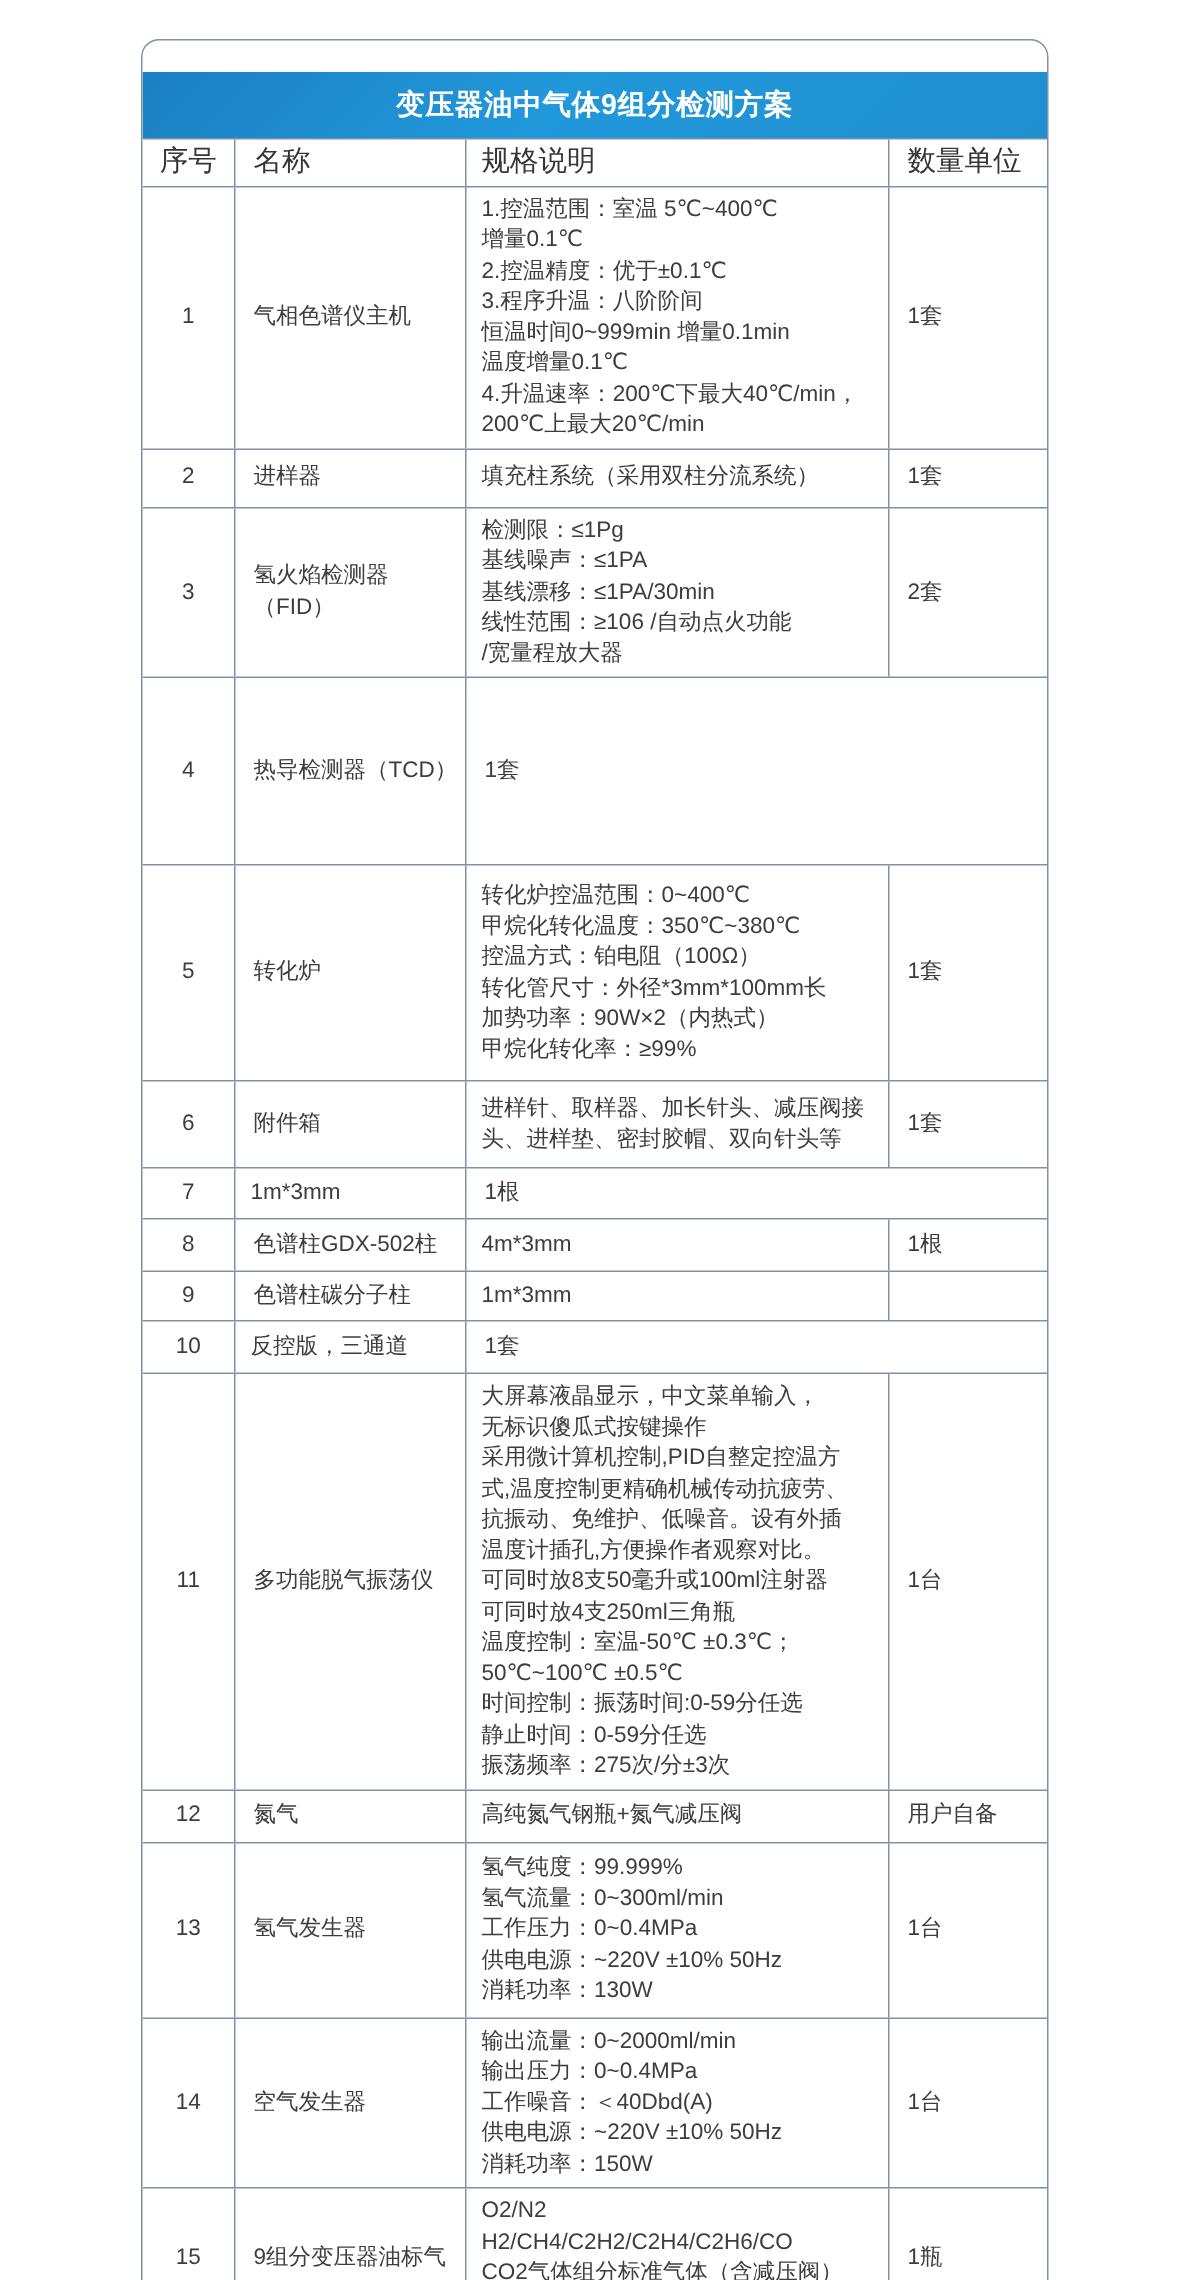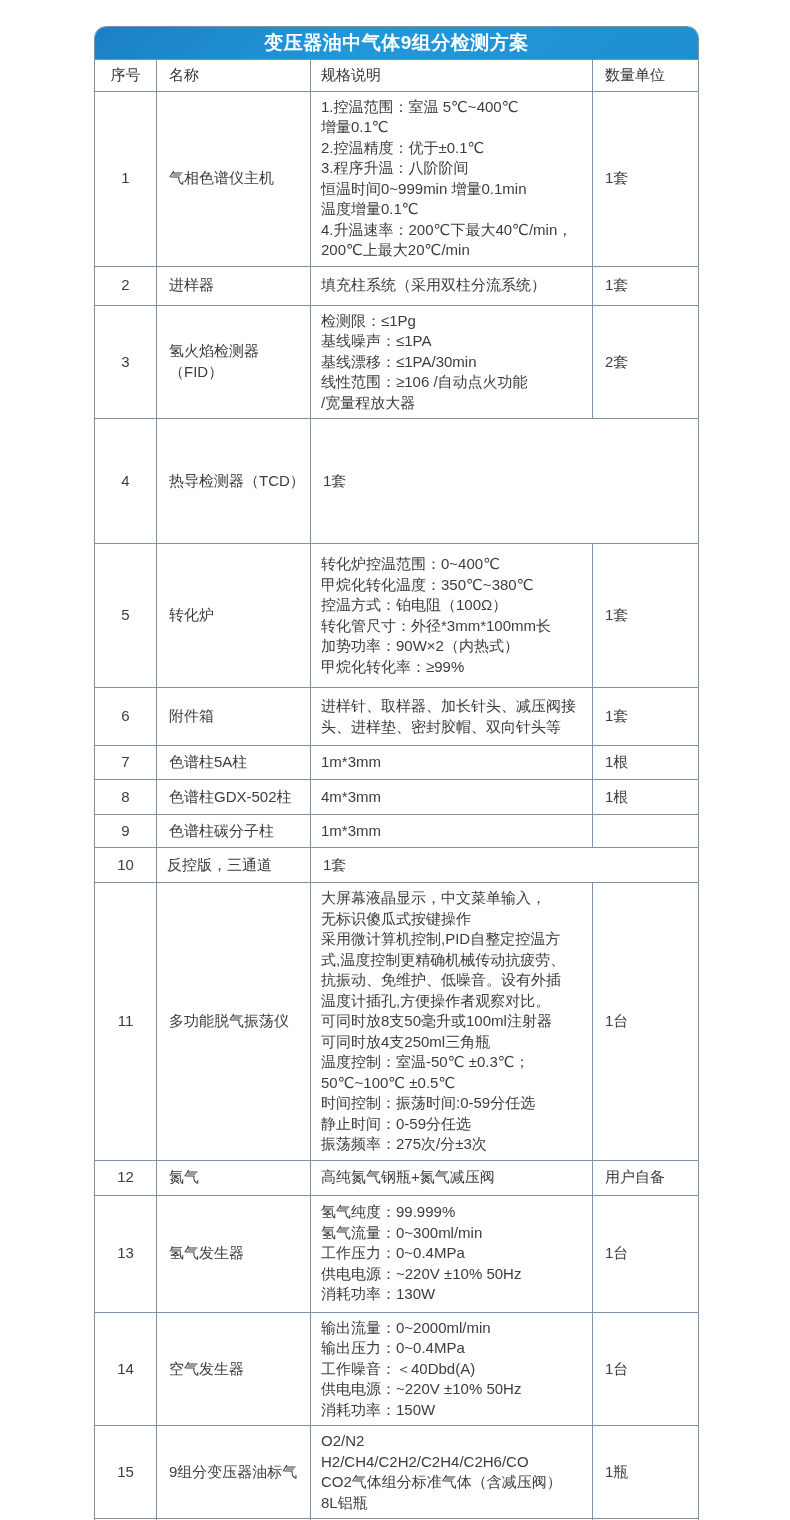"变压器油中气体9组分检测方案" .title-bar { height: 32px -> 44px; margin-top: none -> 21px }
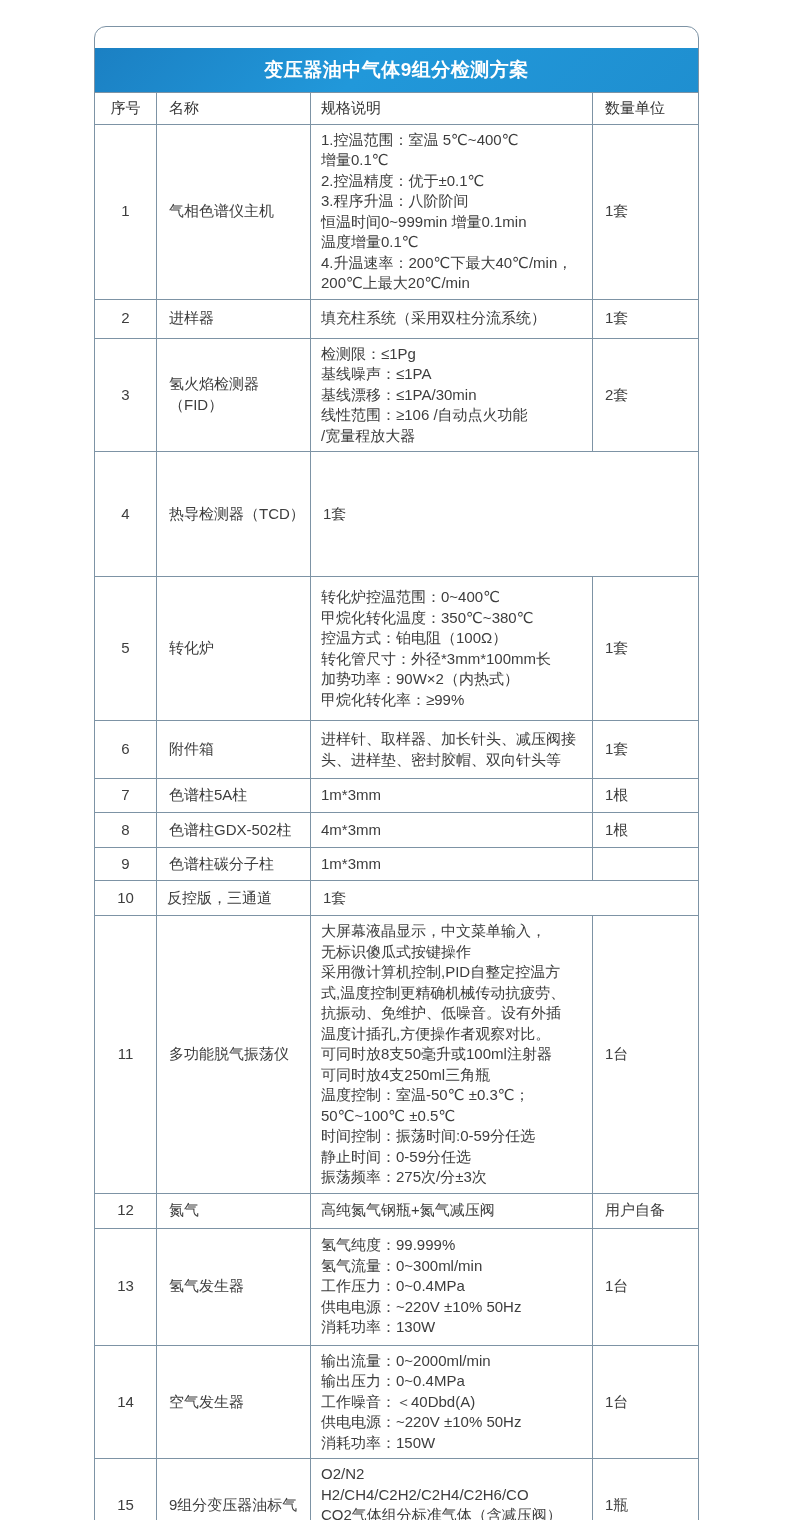"序号" .head .cell { font-size: 15px -> 19px }
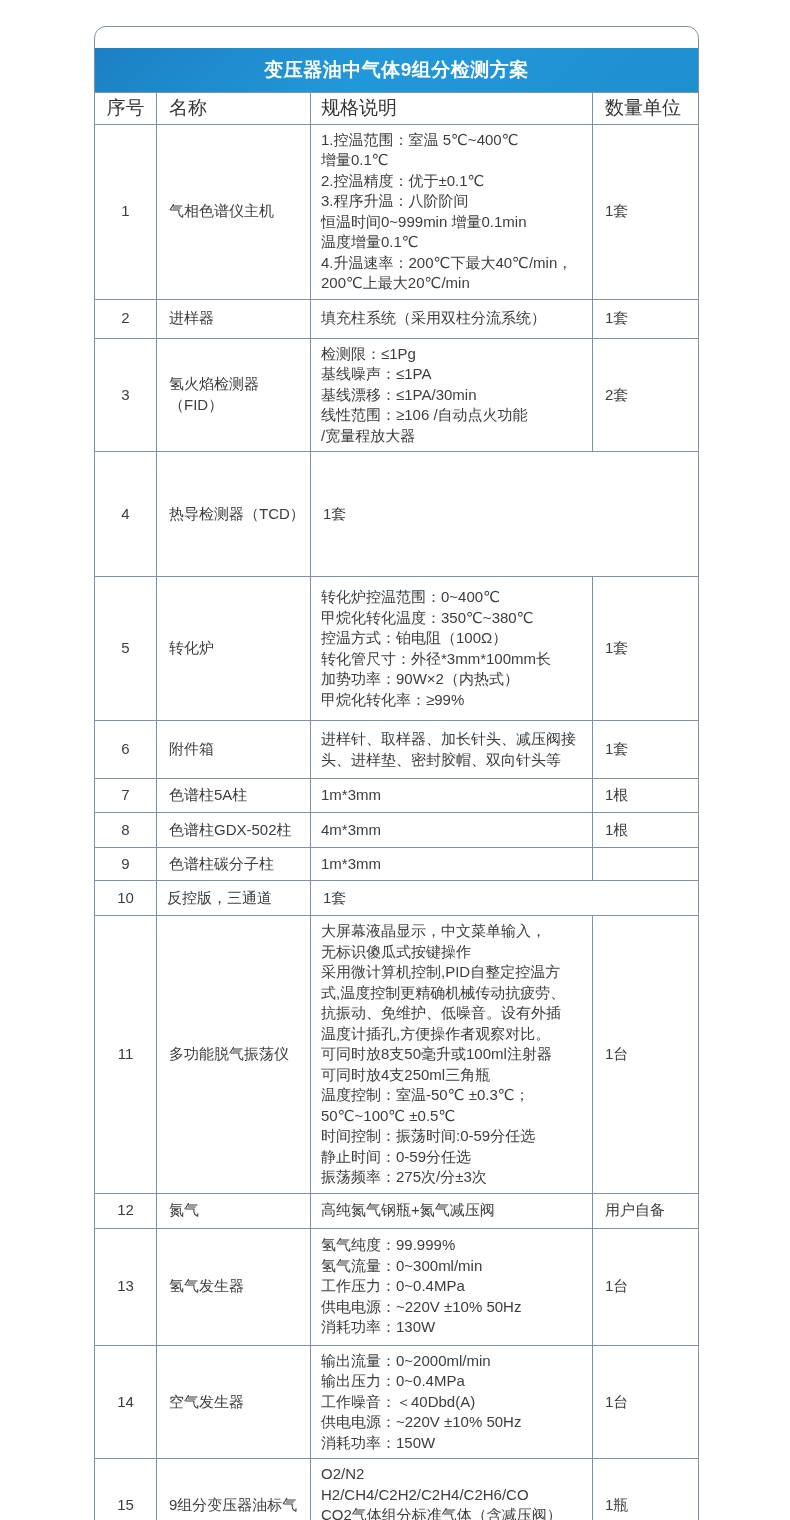"色谱柱5A柱" div.cell { html: <div>色谱柱5A柱</div> -> none }
